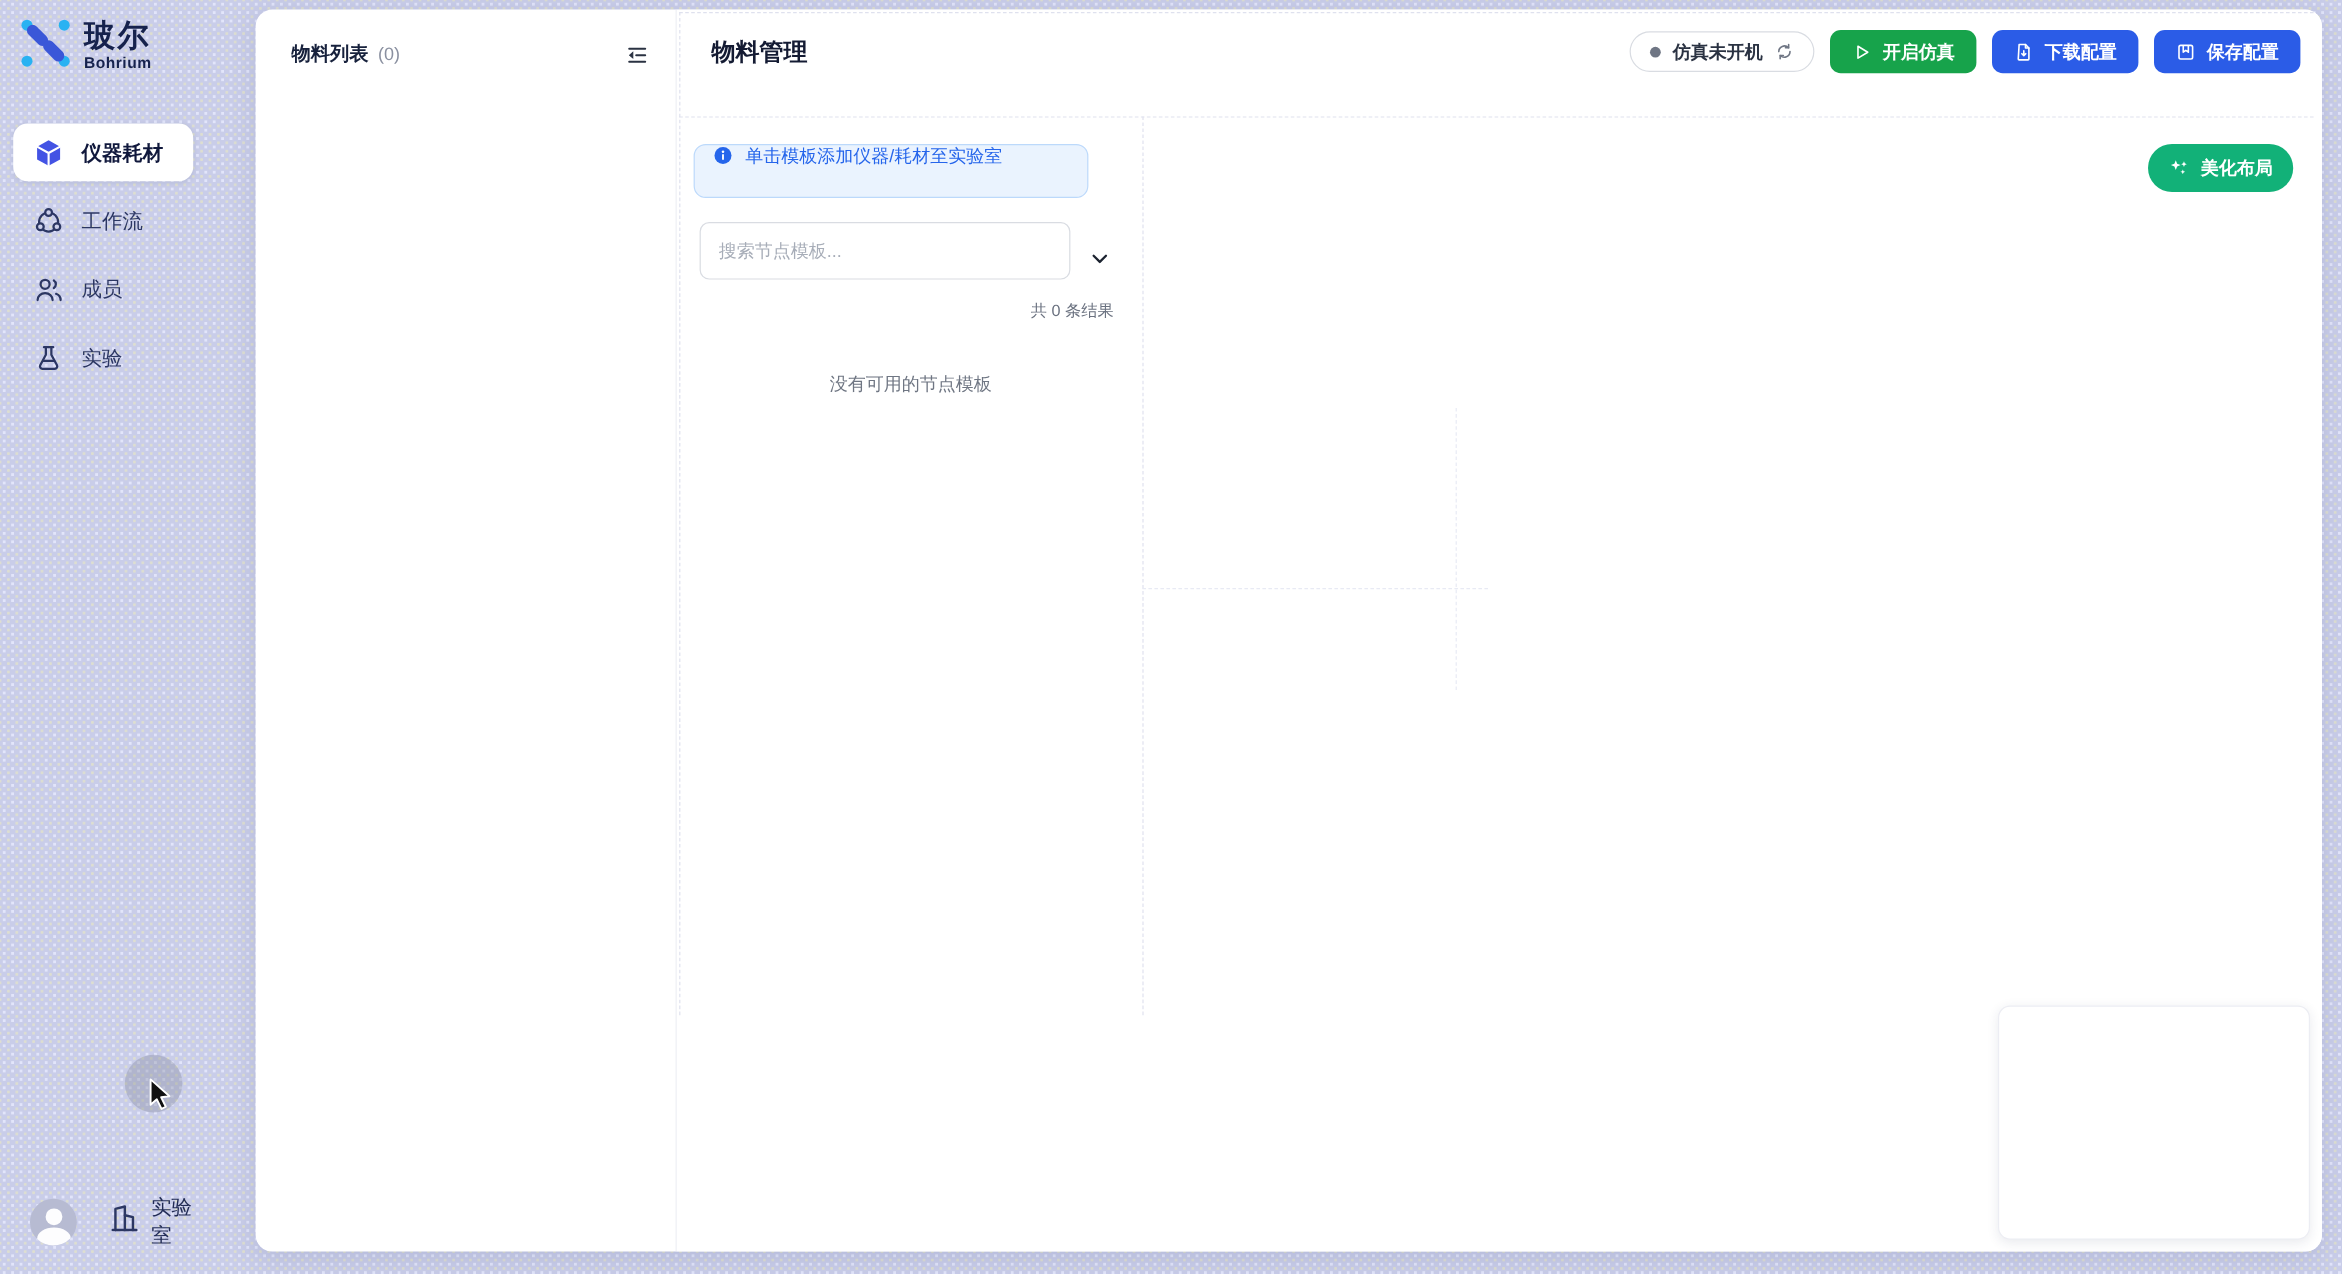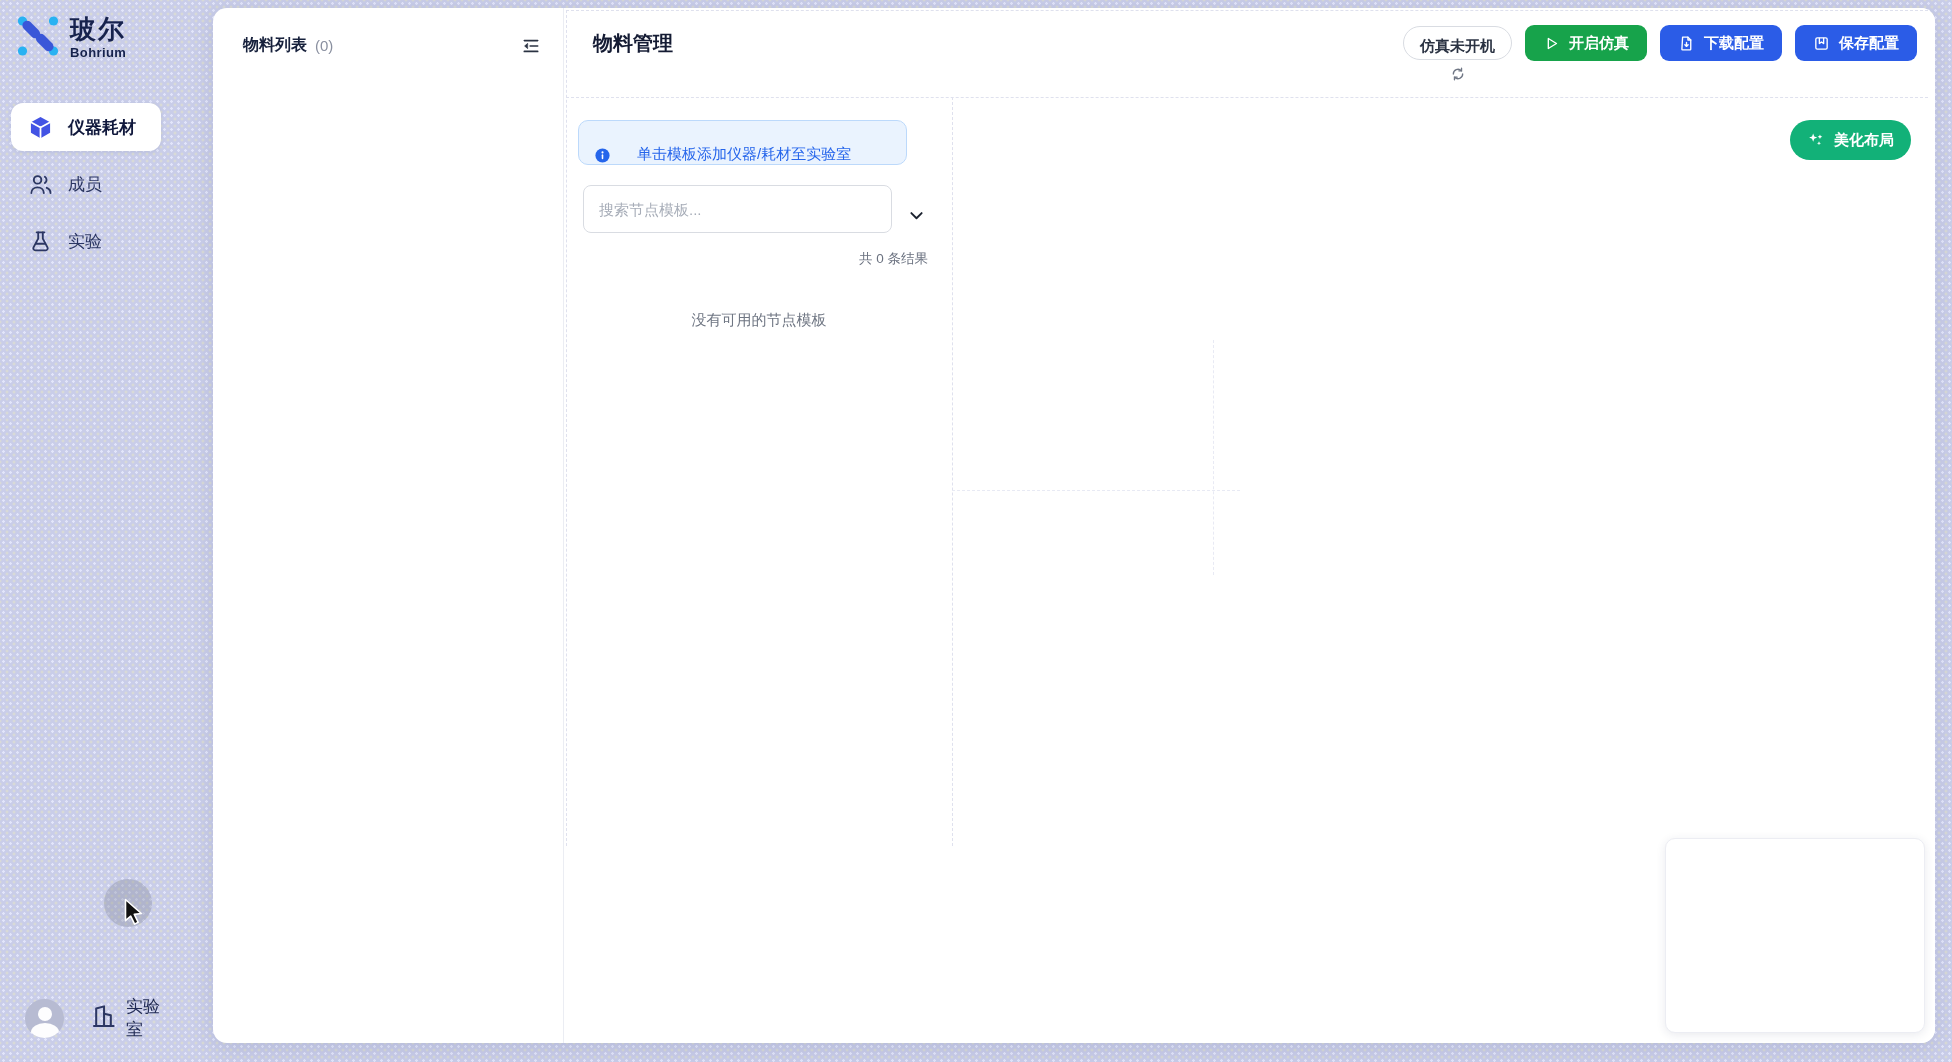"仿真未开机" .status-pill { flex-direction: column -> none }
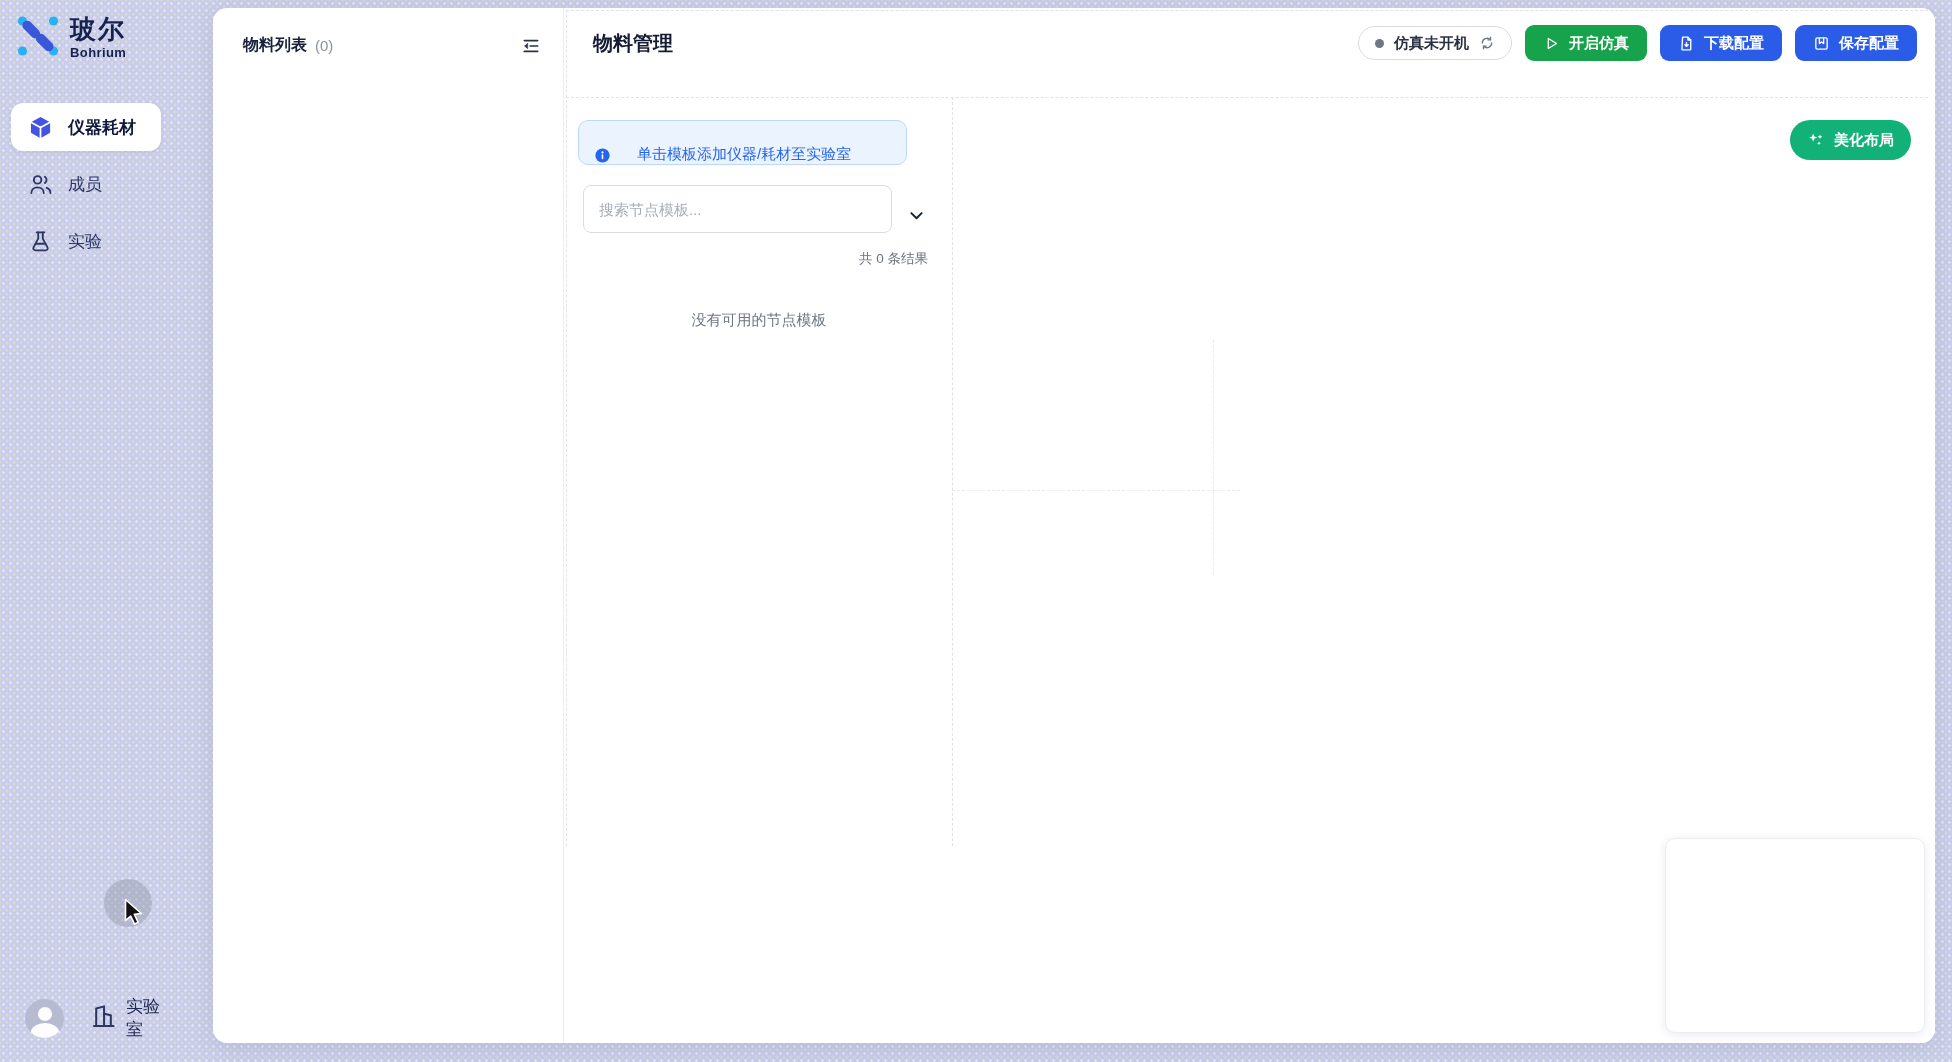"单击模板添加仪器/耗材至实验室" .hint-banner { align-items: flex-end -> flex-start; gap: 26px -> 10px }
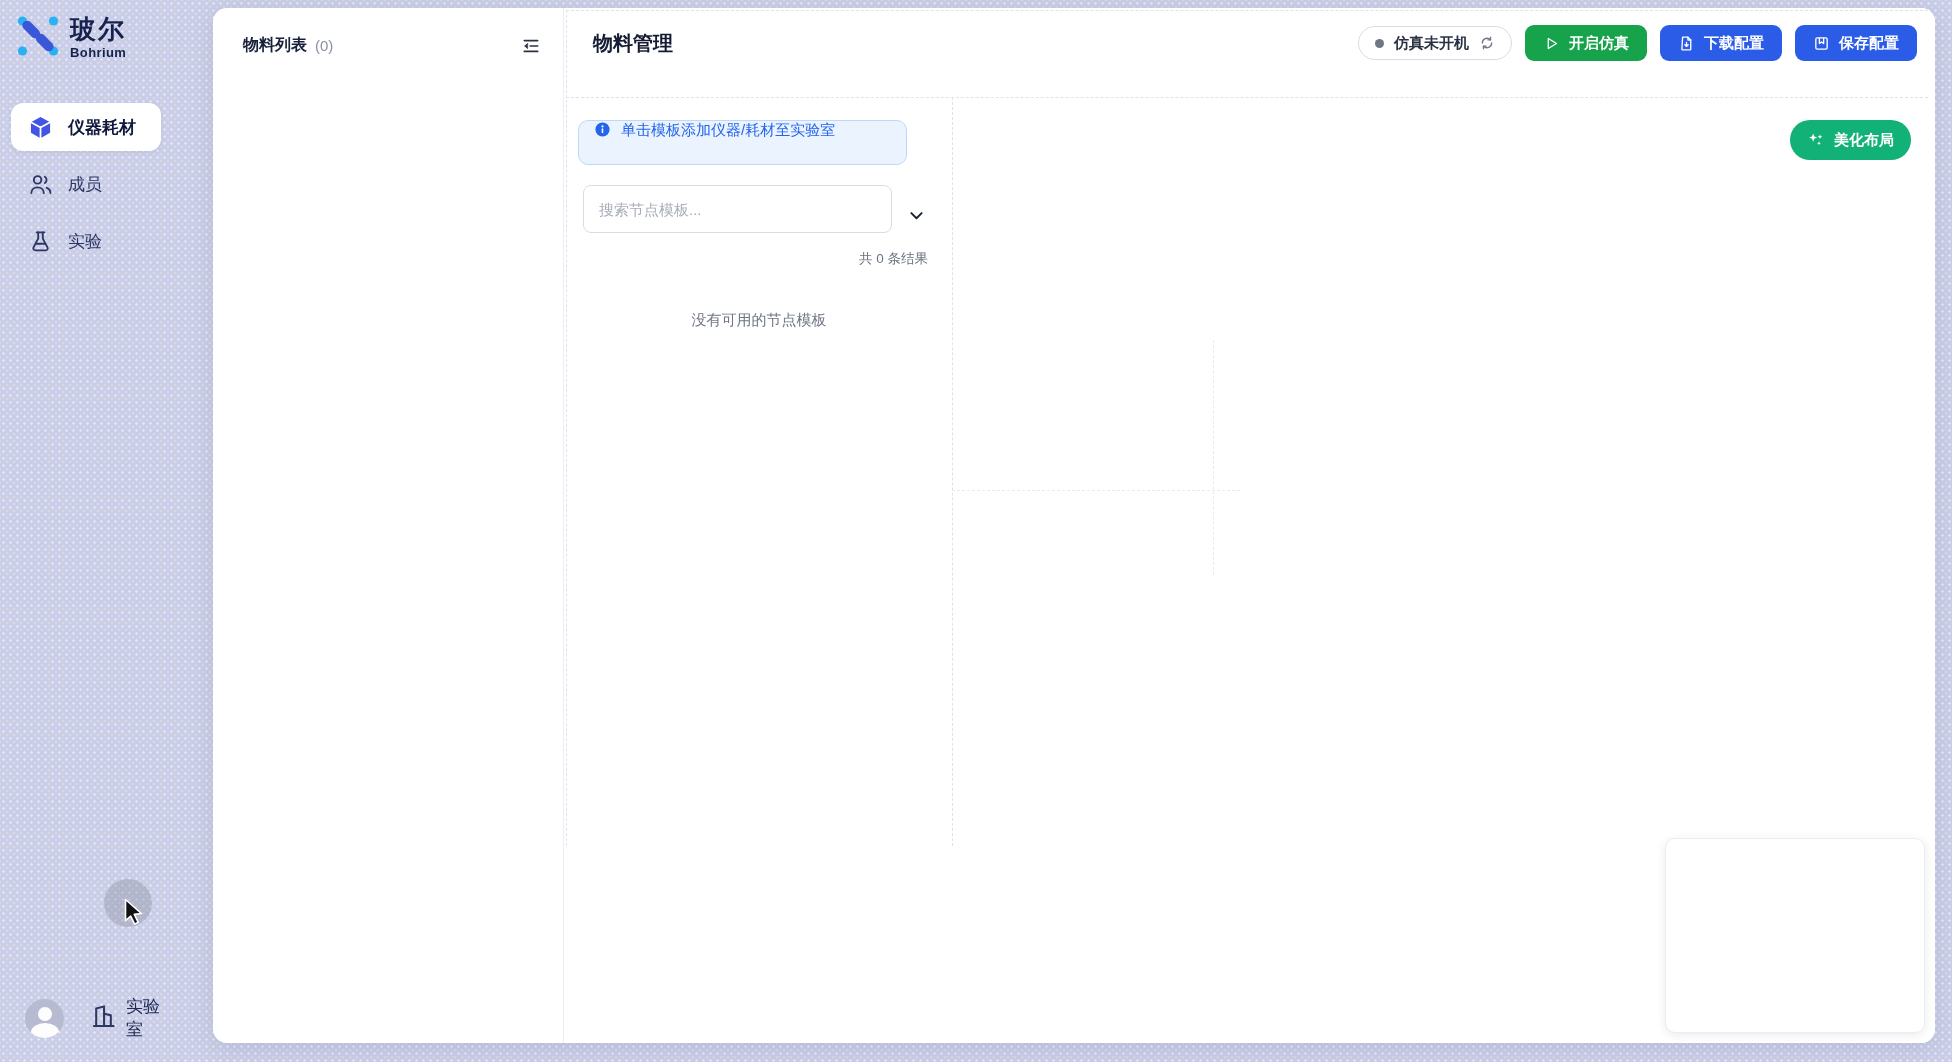"工作流" div.nav-item { html: none -> <div> <span> <svg> <circle></circle> <circle></circle> <circle></circle> <circle></circle> </svg> </span> <span>工作流</span> </div> }
